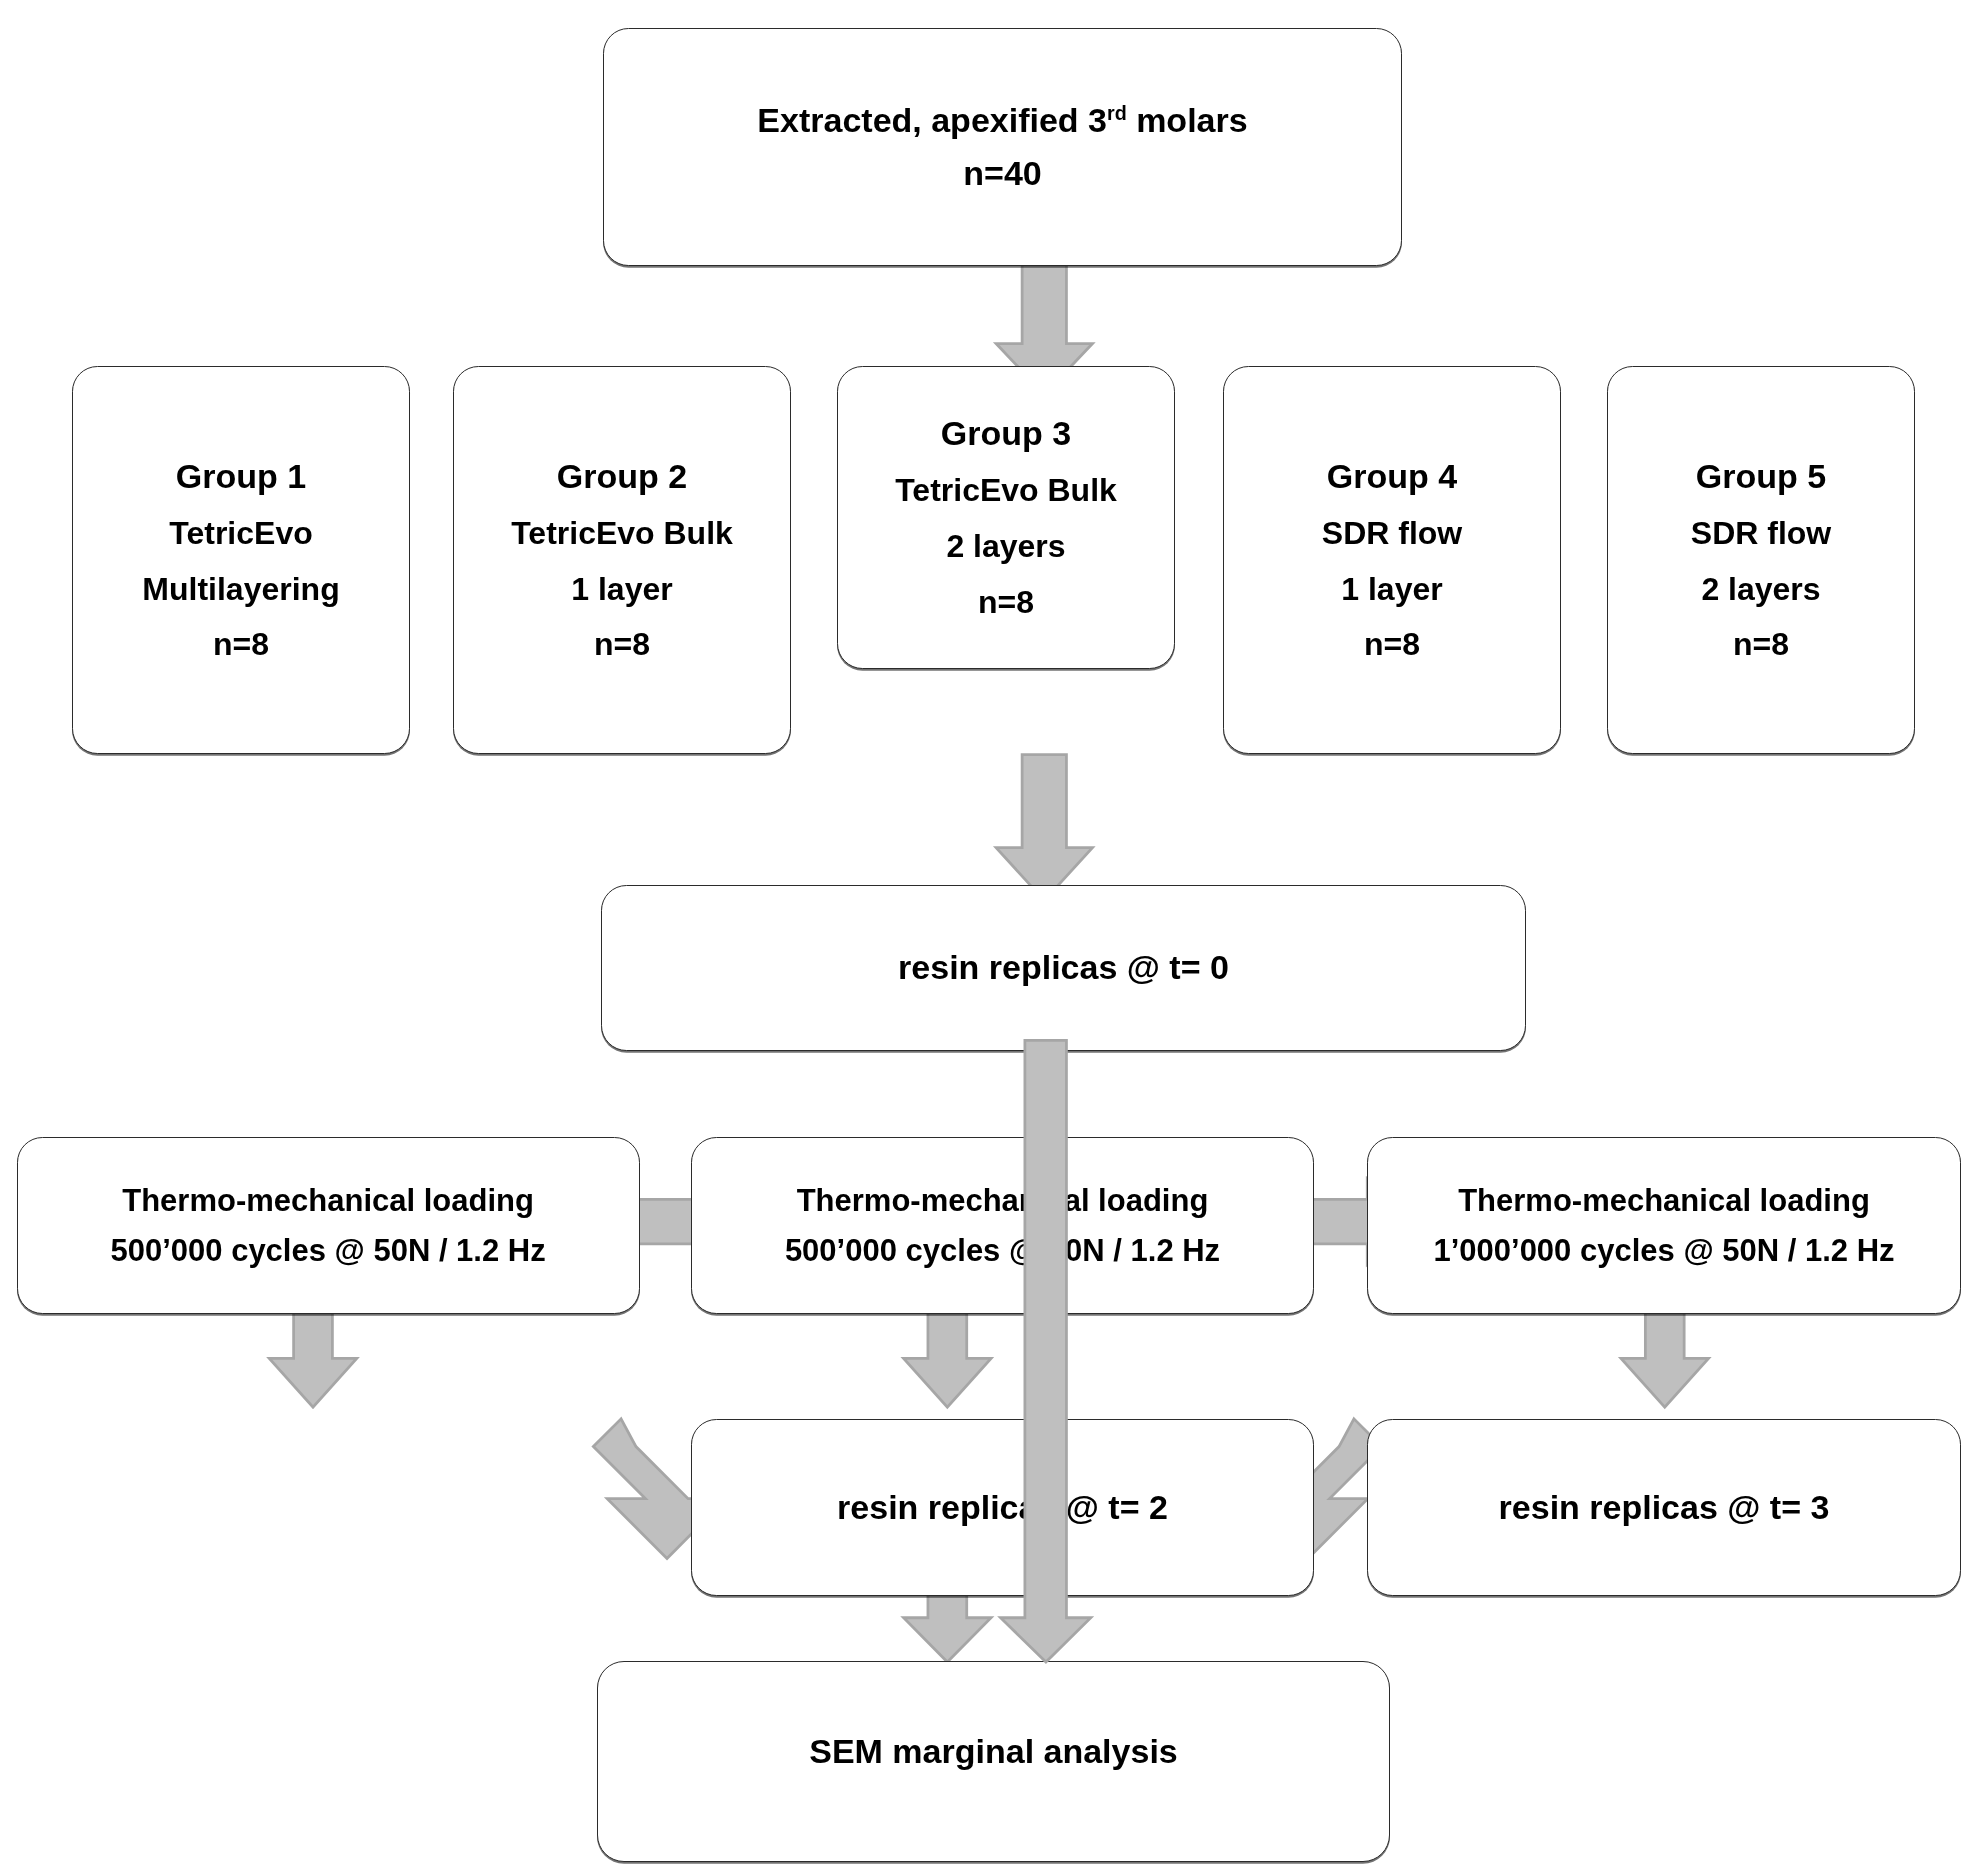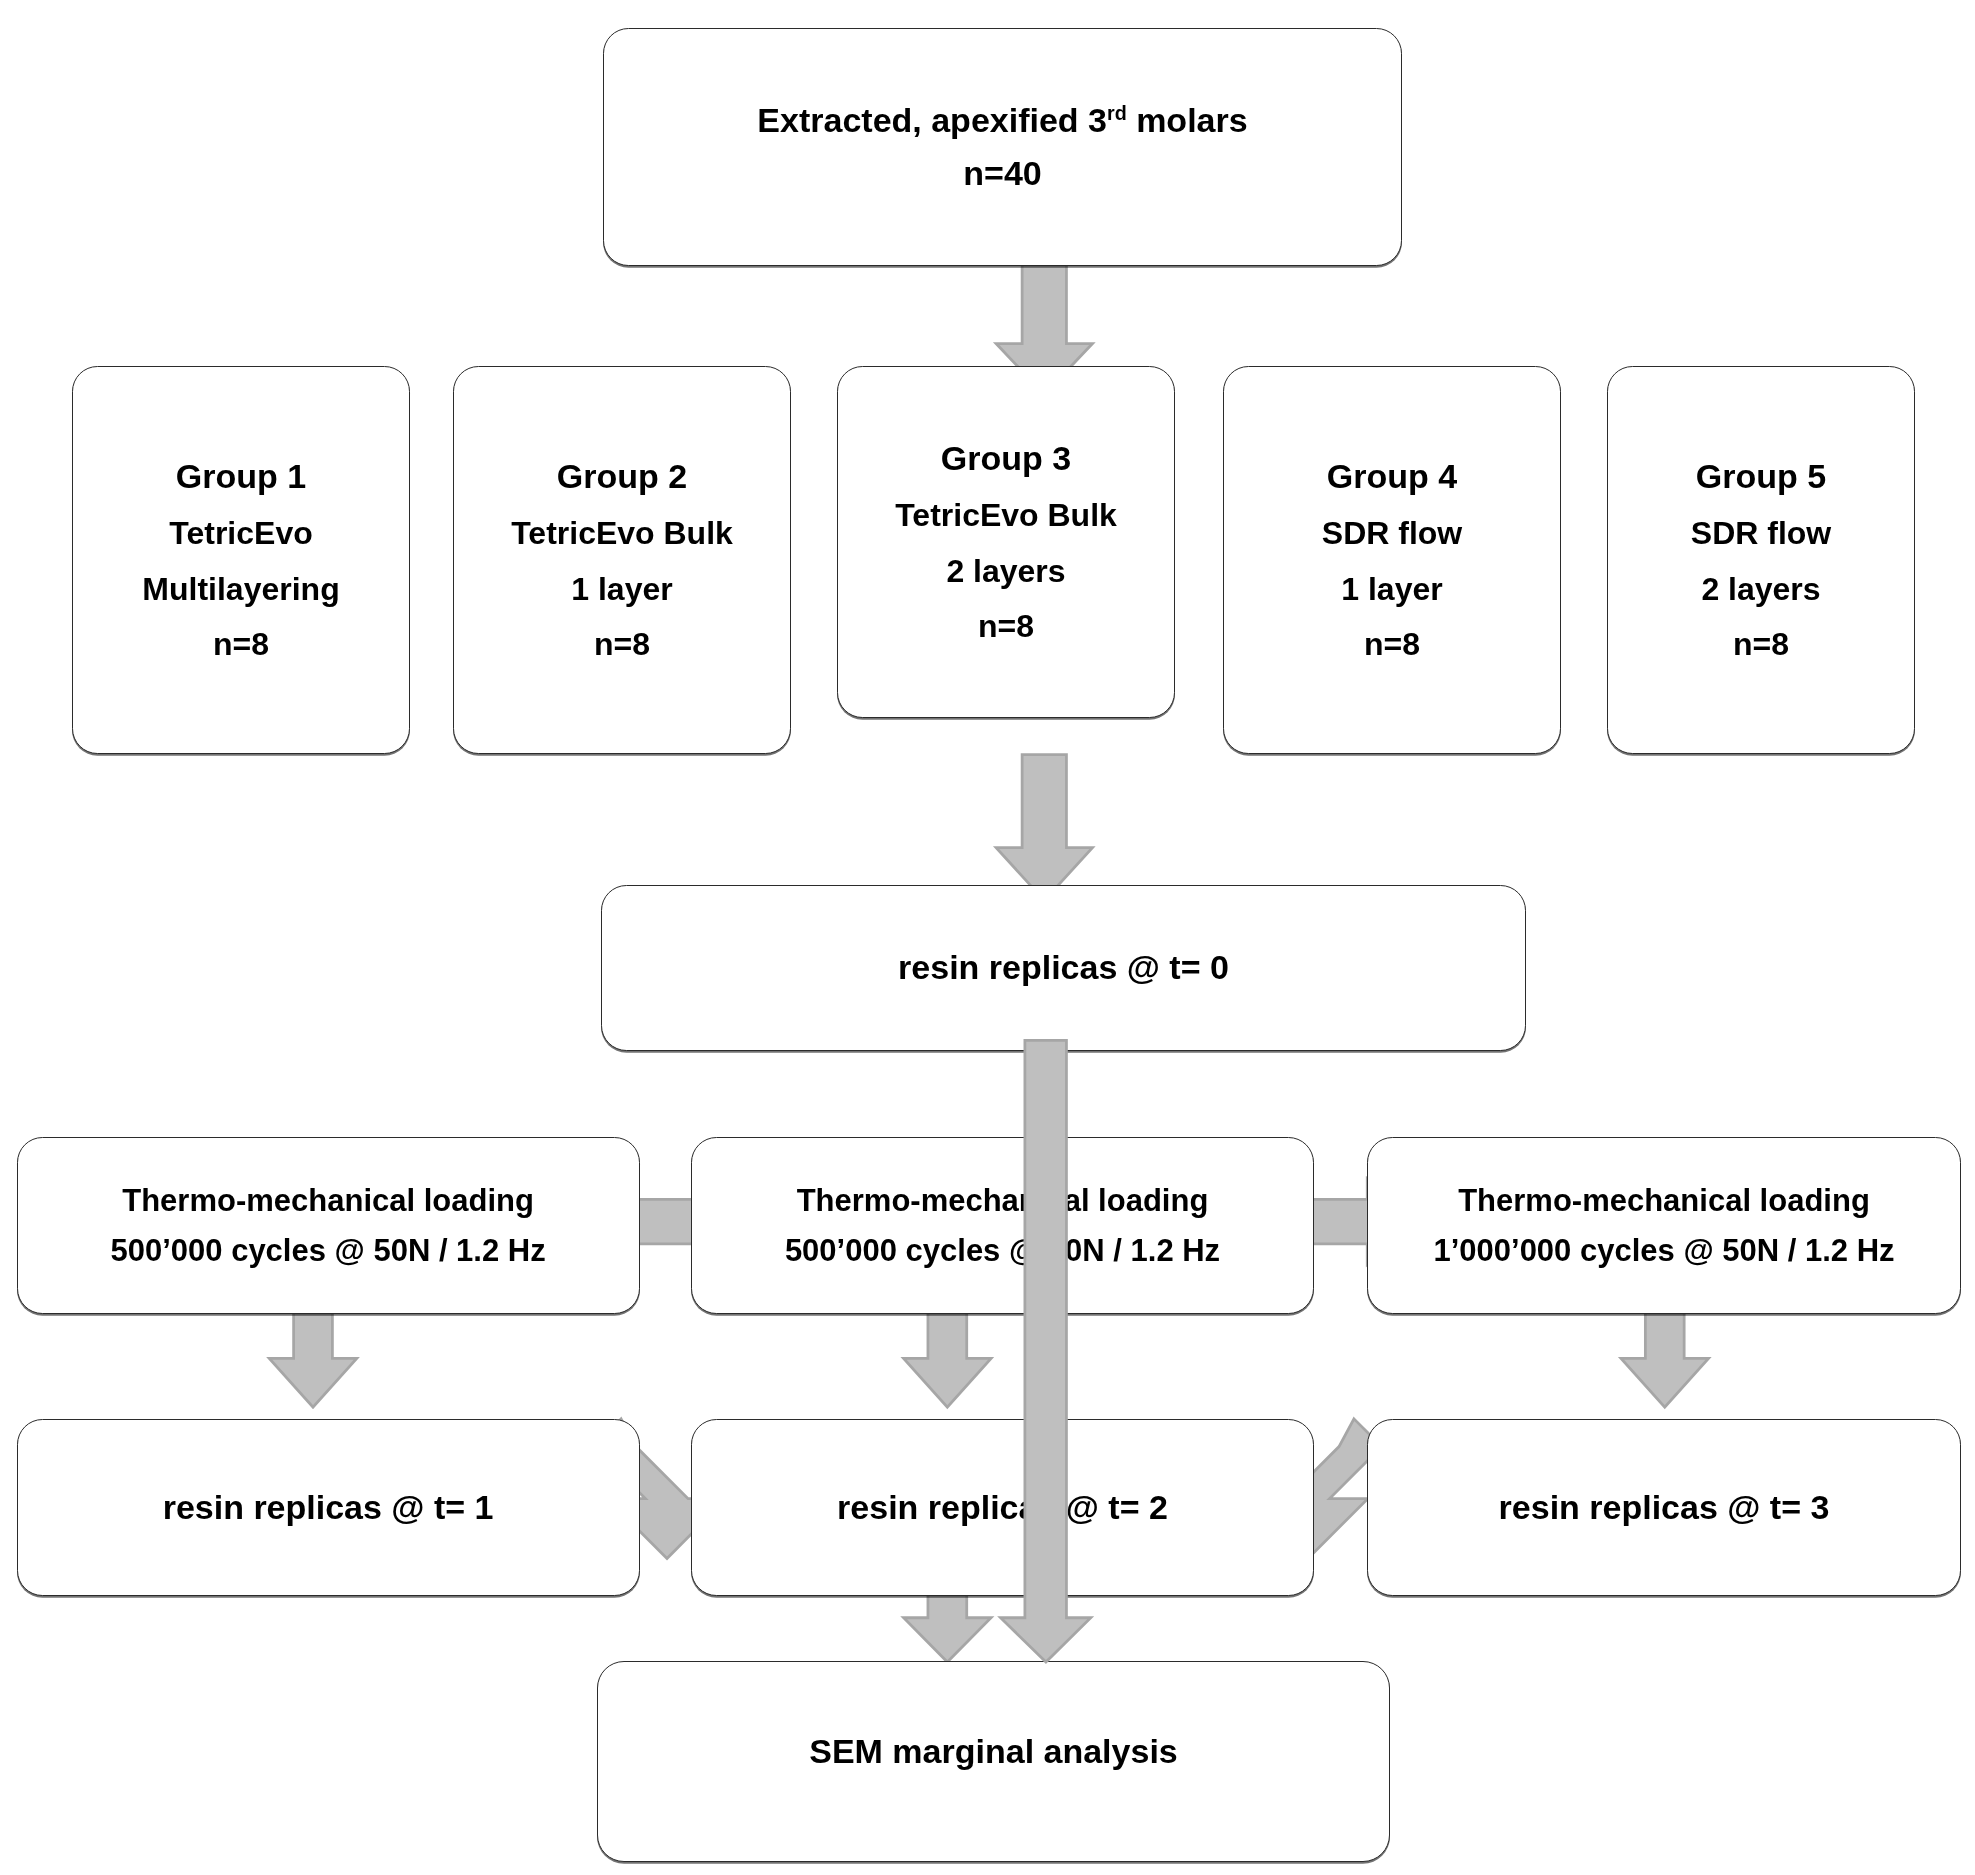"Group 3" div.node-box { height: 352px -> 303px }
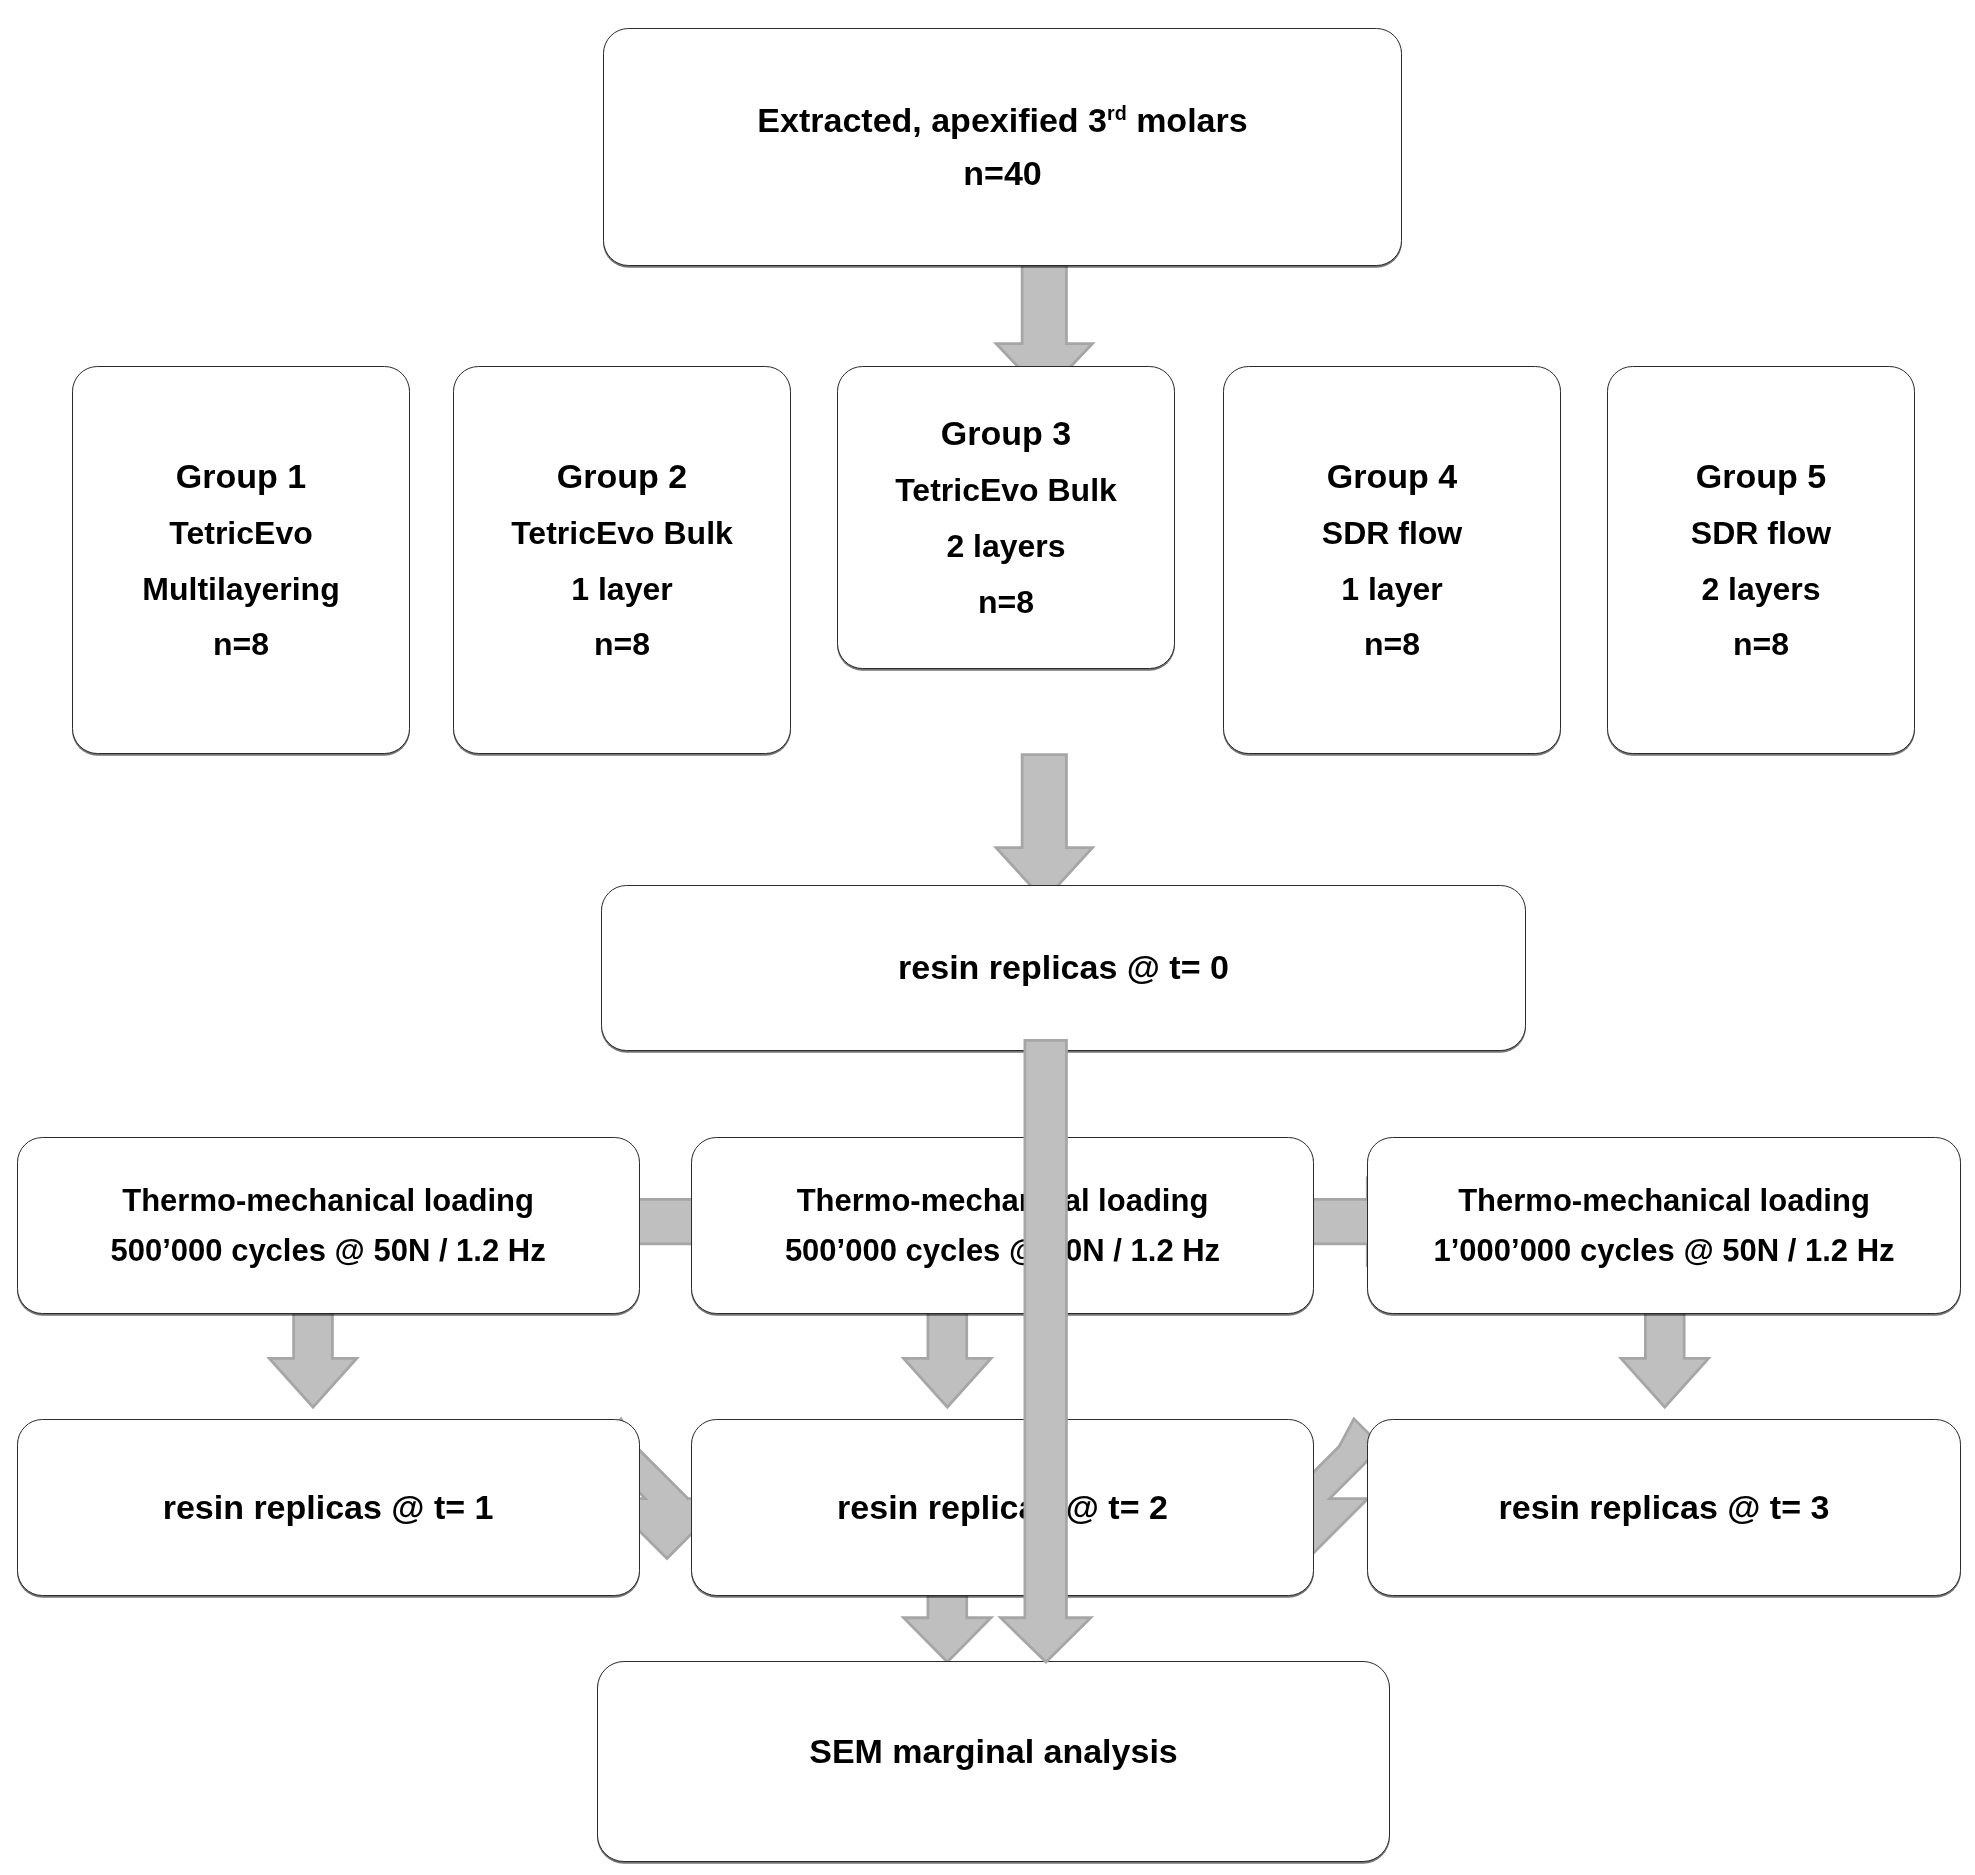"resin replicas @ t= 1" div.node-box { html: <div> <span>resin replicas @ t= 1</span> </div> -> none }
